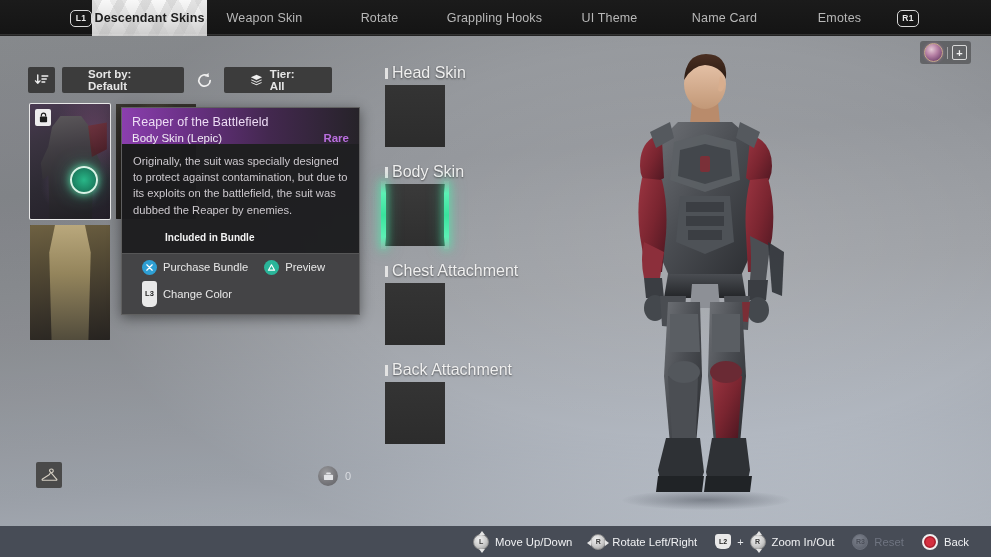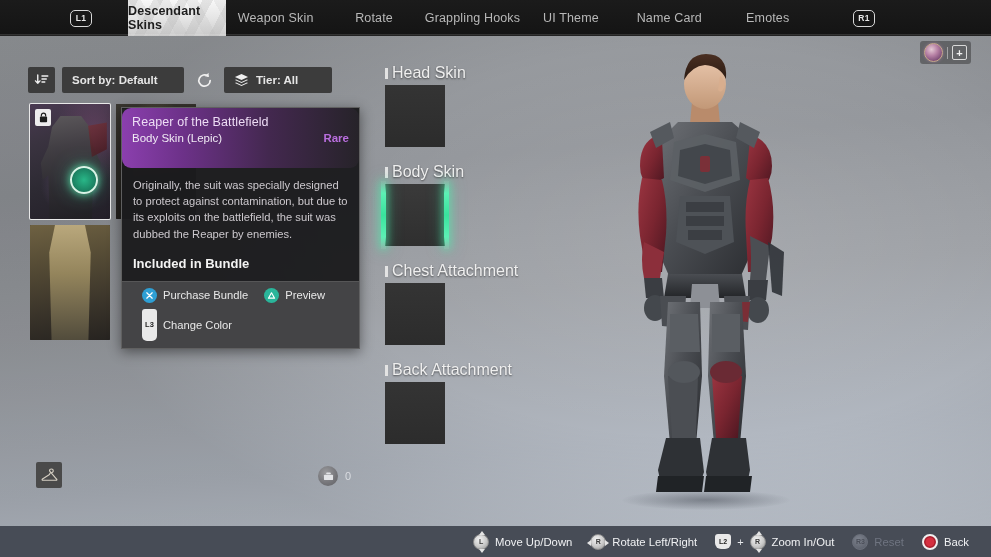"L1" .tabbar { gap: 36px -> none }
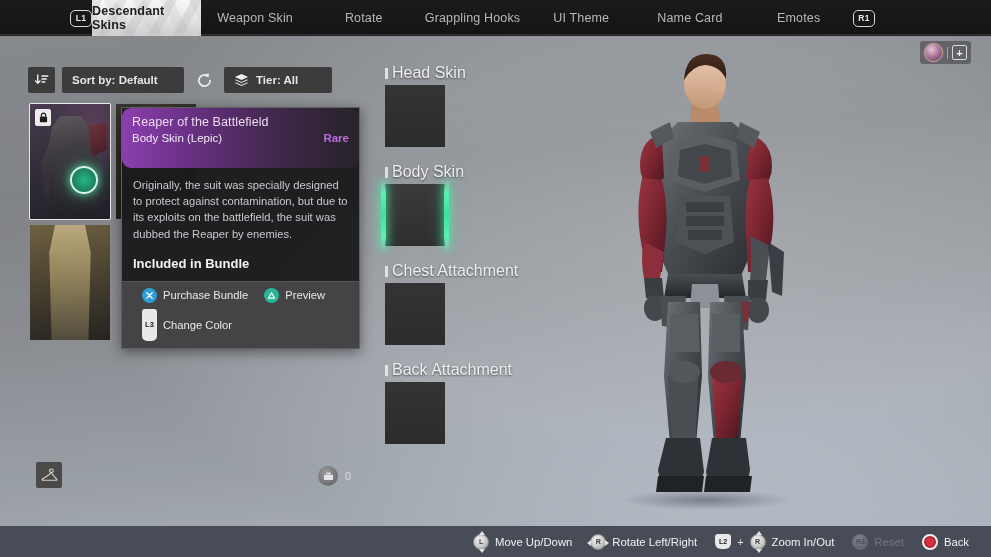"R1" .bumper-r { margin-right: 116px -> 72px }
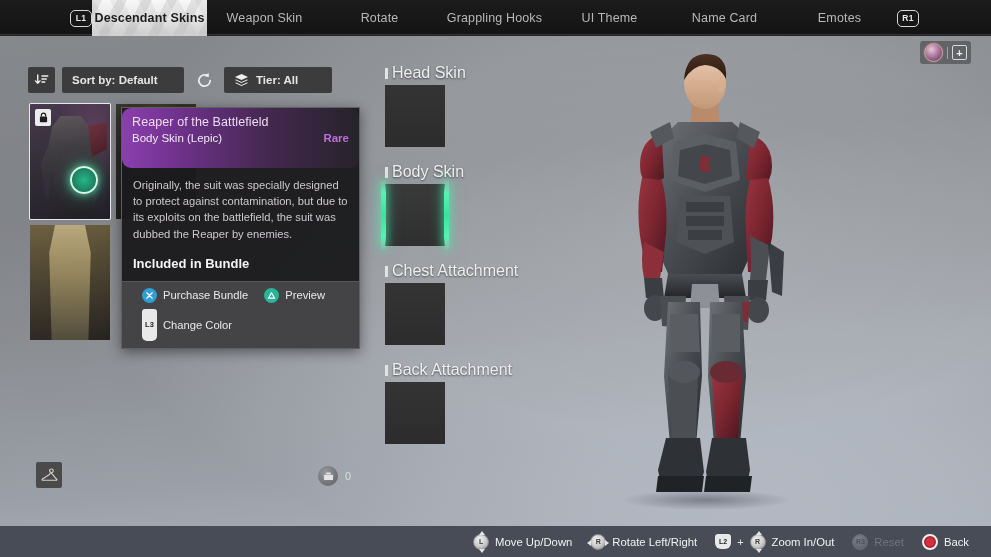"Sort by: Default" .fb-field { padding: 0 10px -> 0 26px }
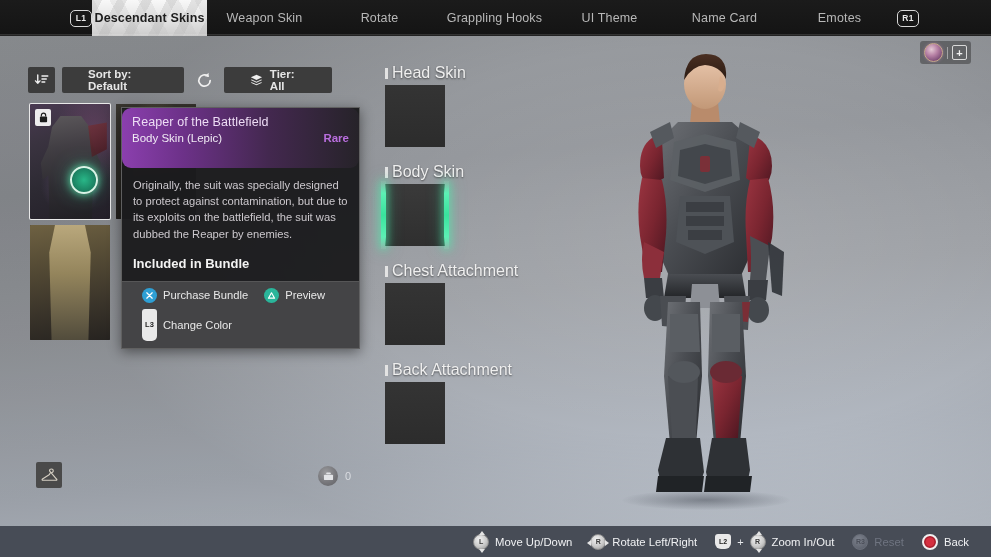"Reaper of the Battlefield" .tt-head { border-radius: 9px -> none; padding: 7px 10px 24px 10px -> 7px 10px 0 10px }
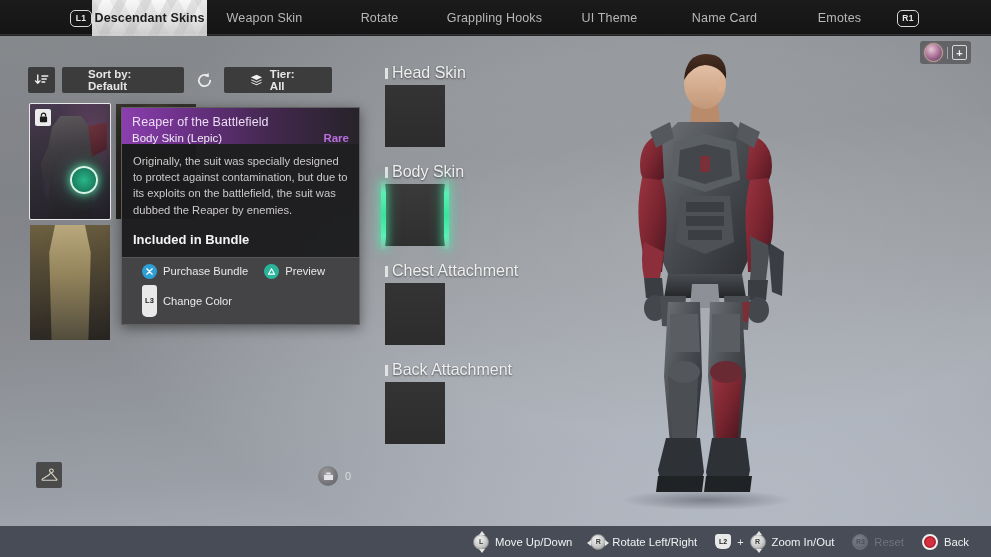"Included in Bundle" .tt-bundle { font-size: 13px -> 10px; margin-left: none -> 32px }
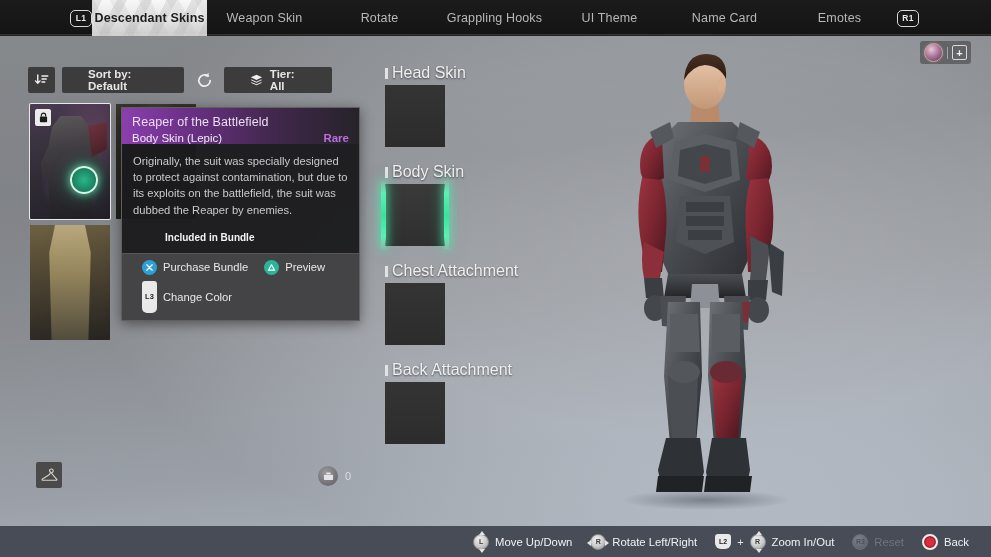"L3" .ps-l3 { height: 32px -> 26px }
